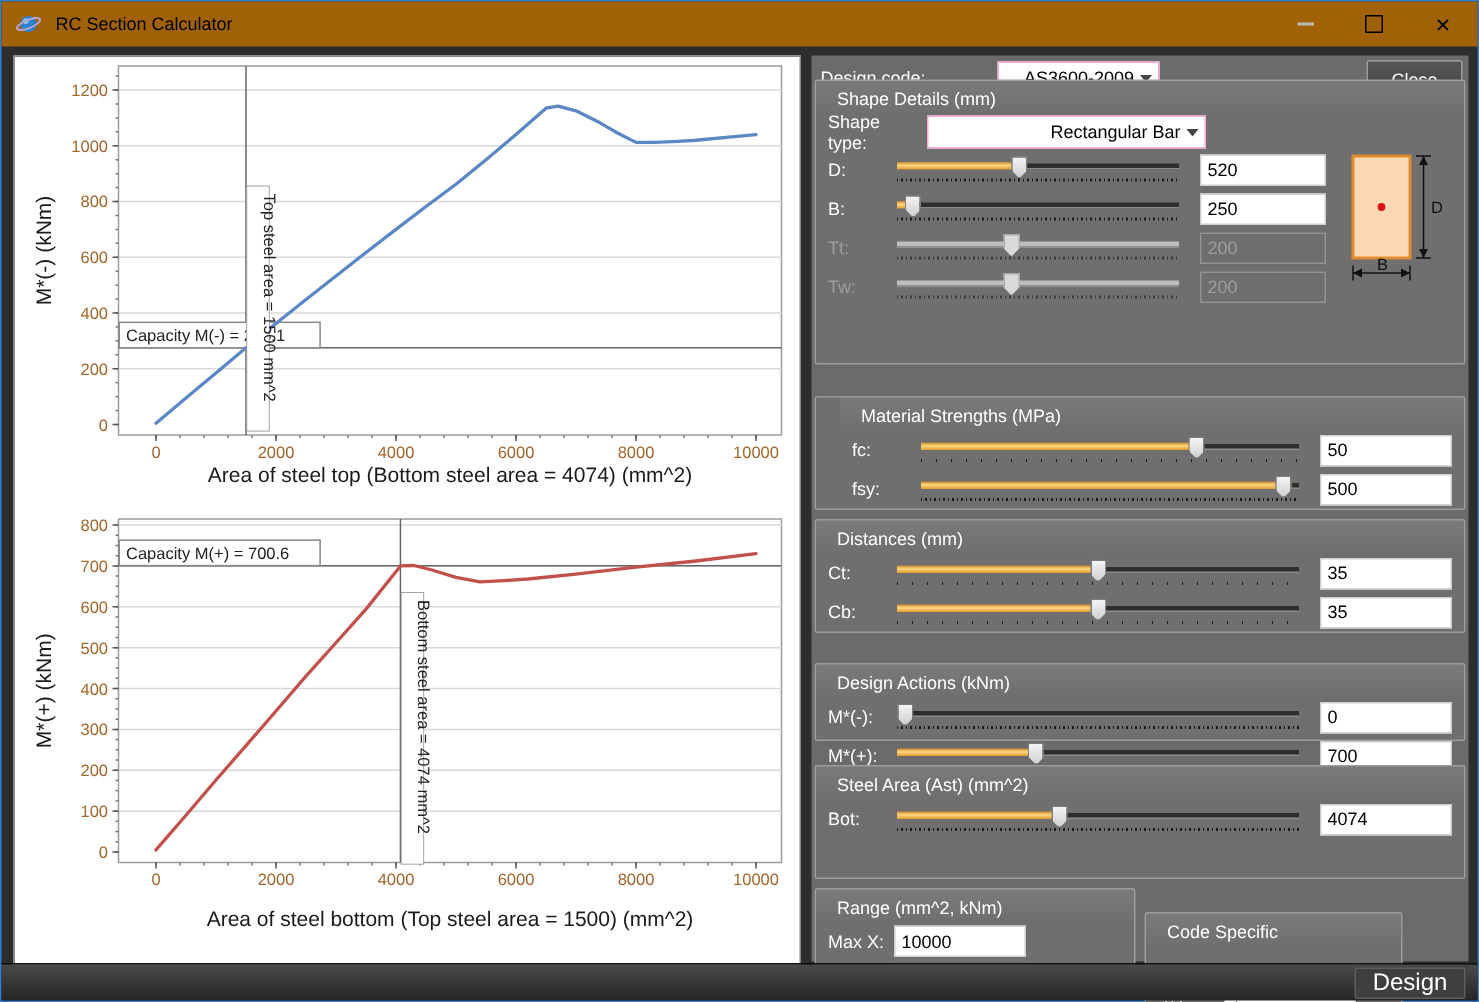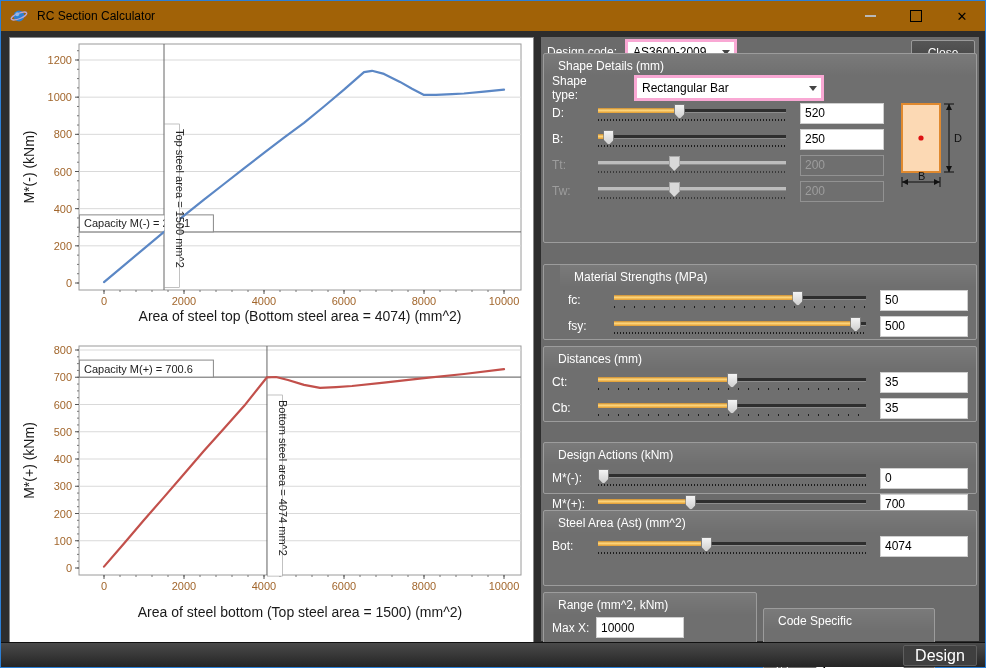"Design code:" .hdr-row { gap: none -> 40px }
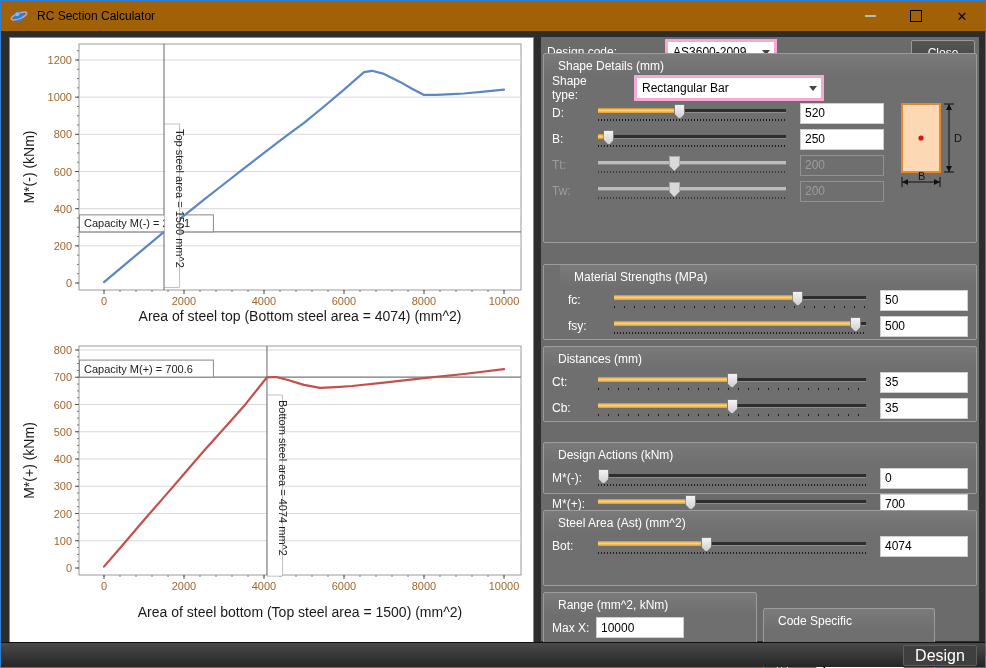"AS3600-2009" .combo { border: 3px solid #f9a8d4 -> 1px solid #f9a8d4; text-align: none -> right }
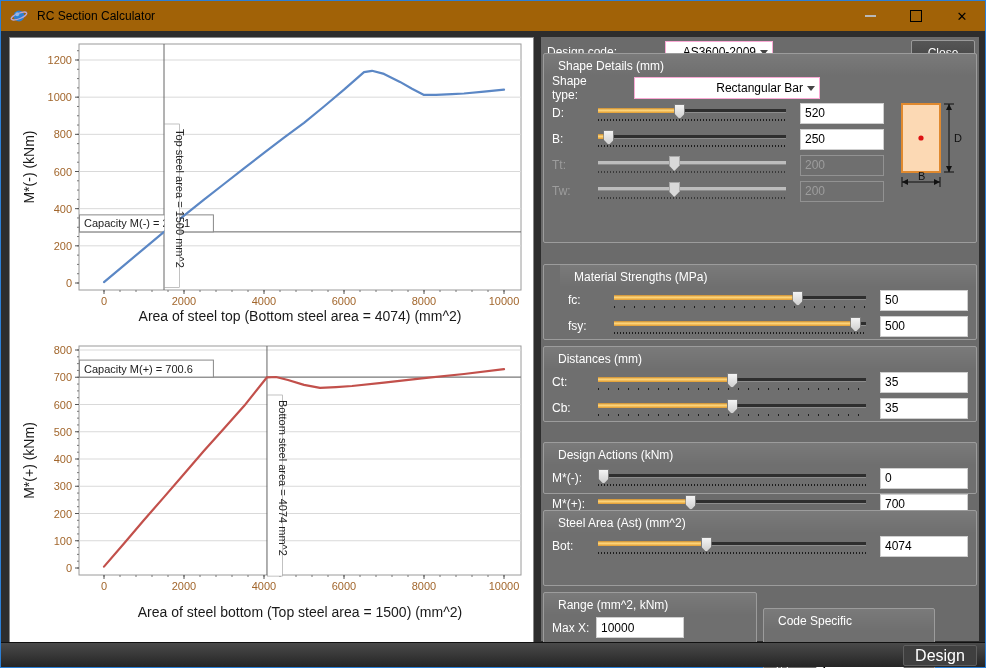"Rectangular Bar" div.combo { margin-left: 20px -> 4px }
